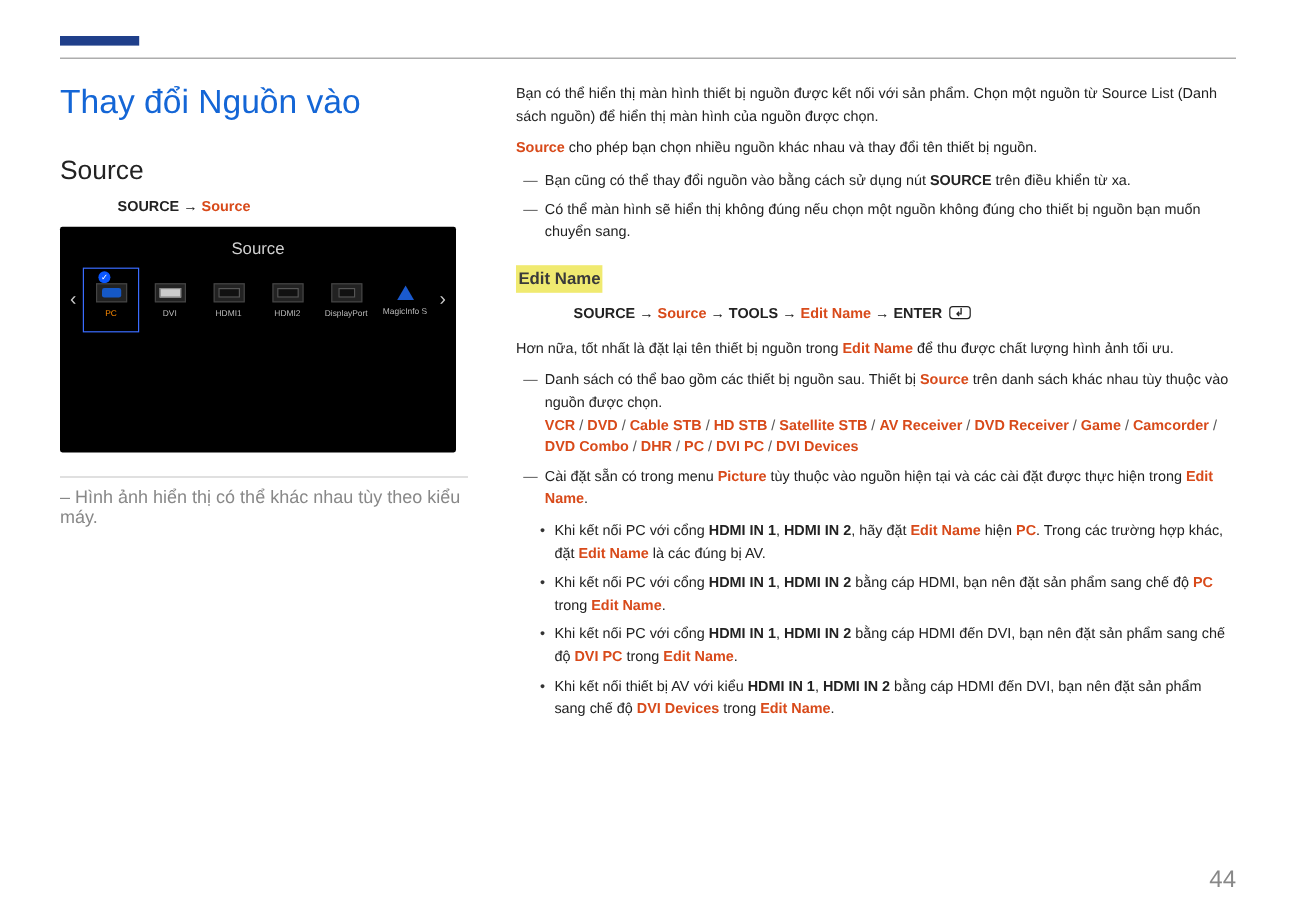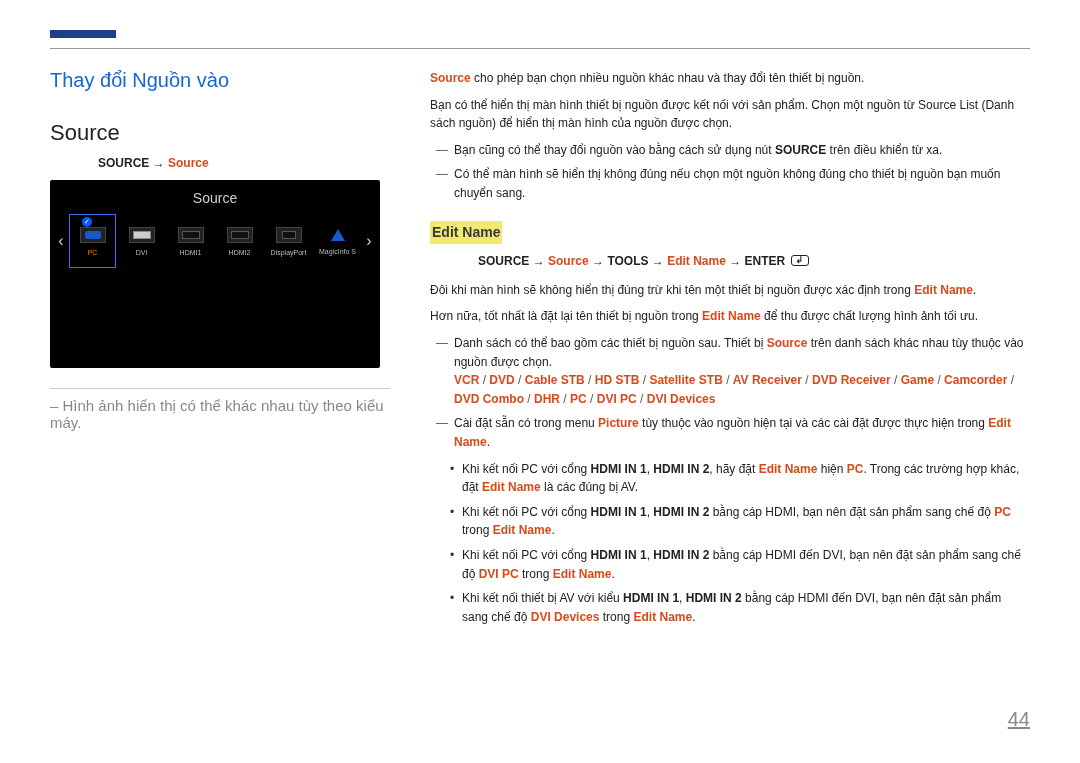"Thay đổi Nguồn vào" h1.page-title { font-size: 20px -> 28px }
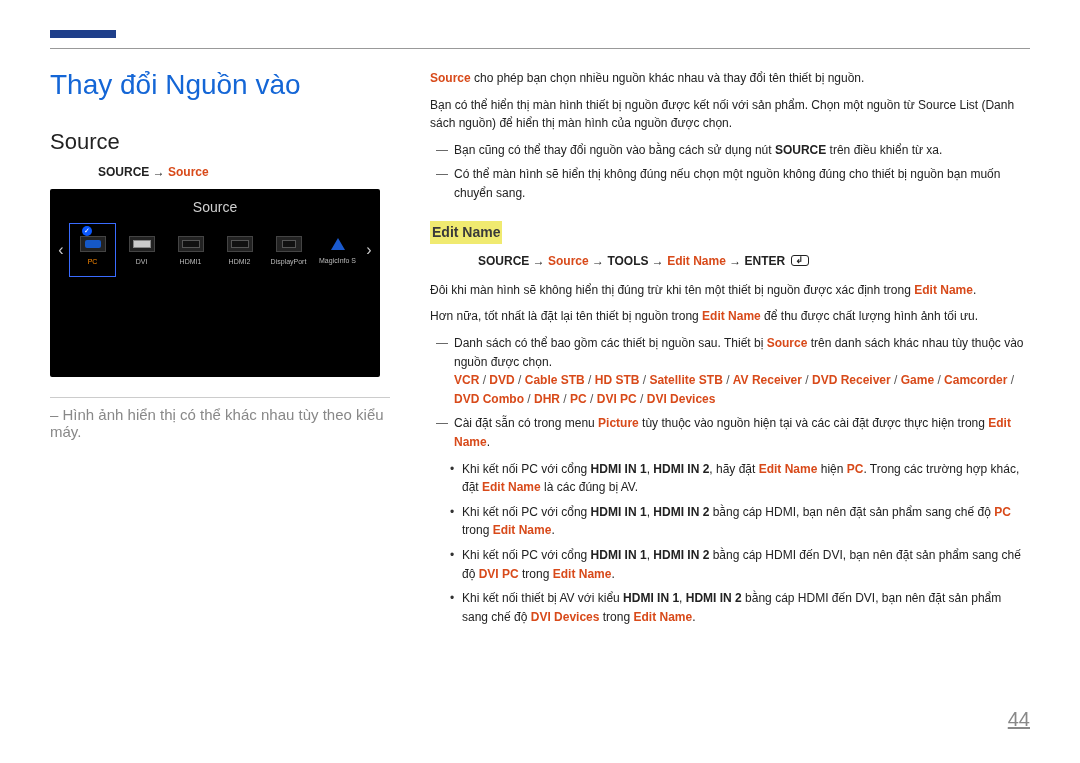"Source cho phép bạn chọn" p { order: before "Bạn có thể hiển thị" -> after "Bạn có thể hiển thị" }
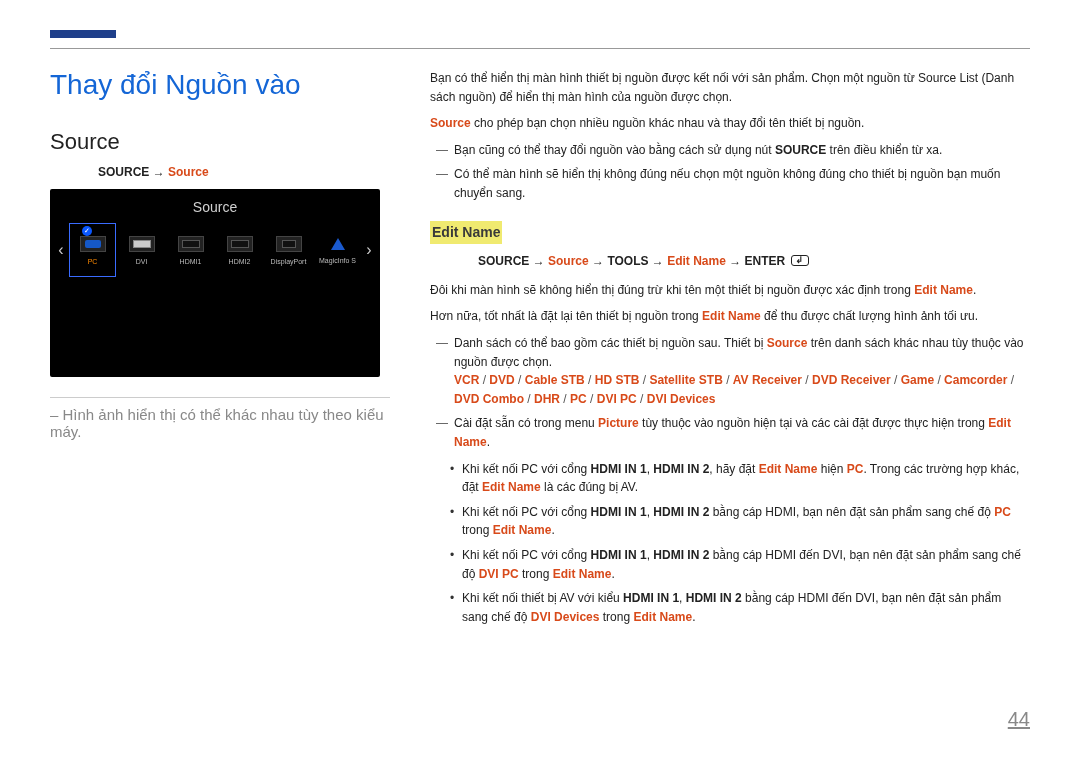"Đôi khi màn hình sẽ" p { html: <p><span>Đôi khi màn hình sẽ không hiển thị đúng trừ khi tên một thiết bị nguồn được xác định trong </span><span>Edit Name</span><span>.</span></p> -> none }
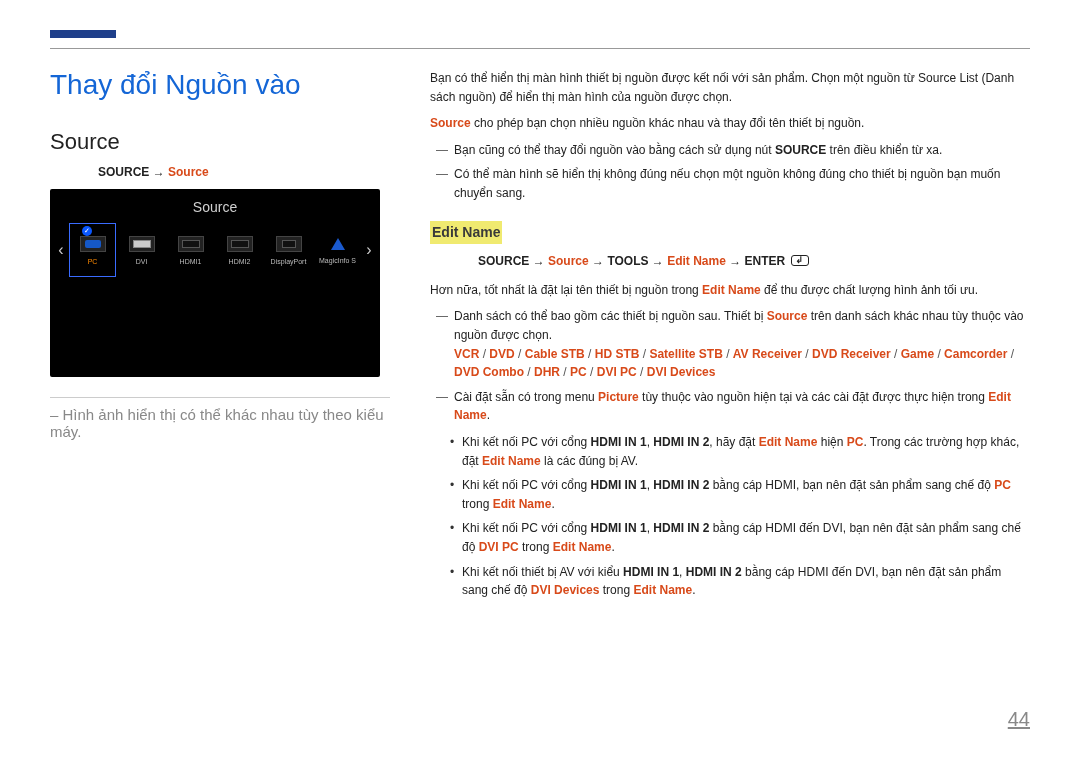"44" .page-num { bottom: 32px -> 18px; text-decoration: underline -> none }
